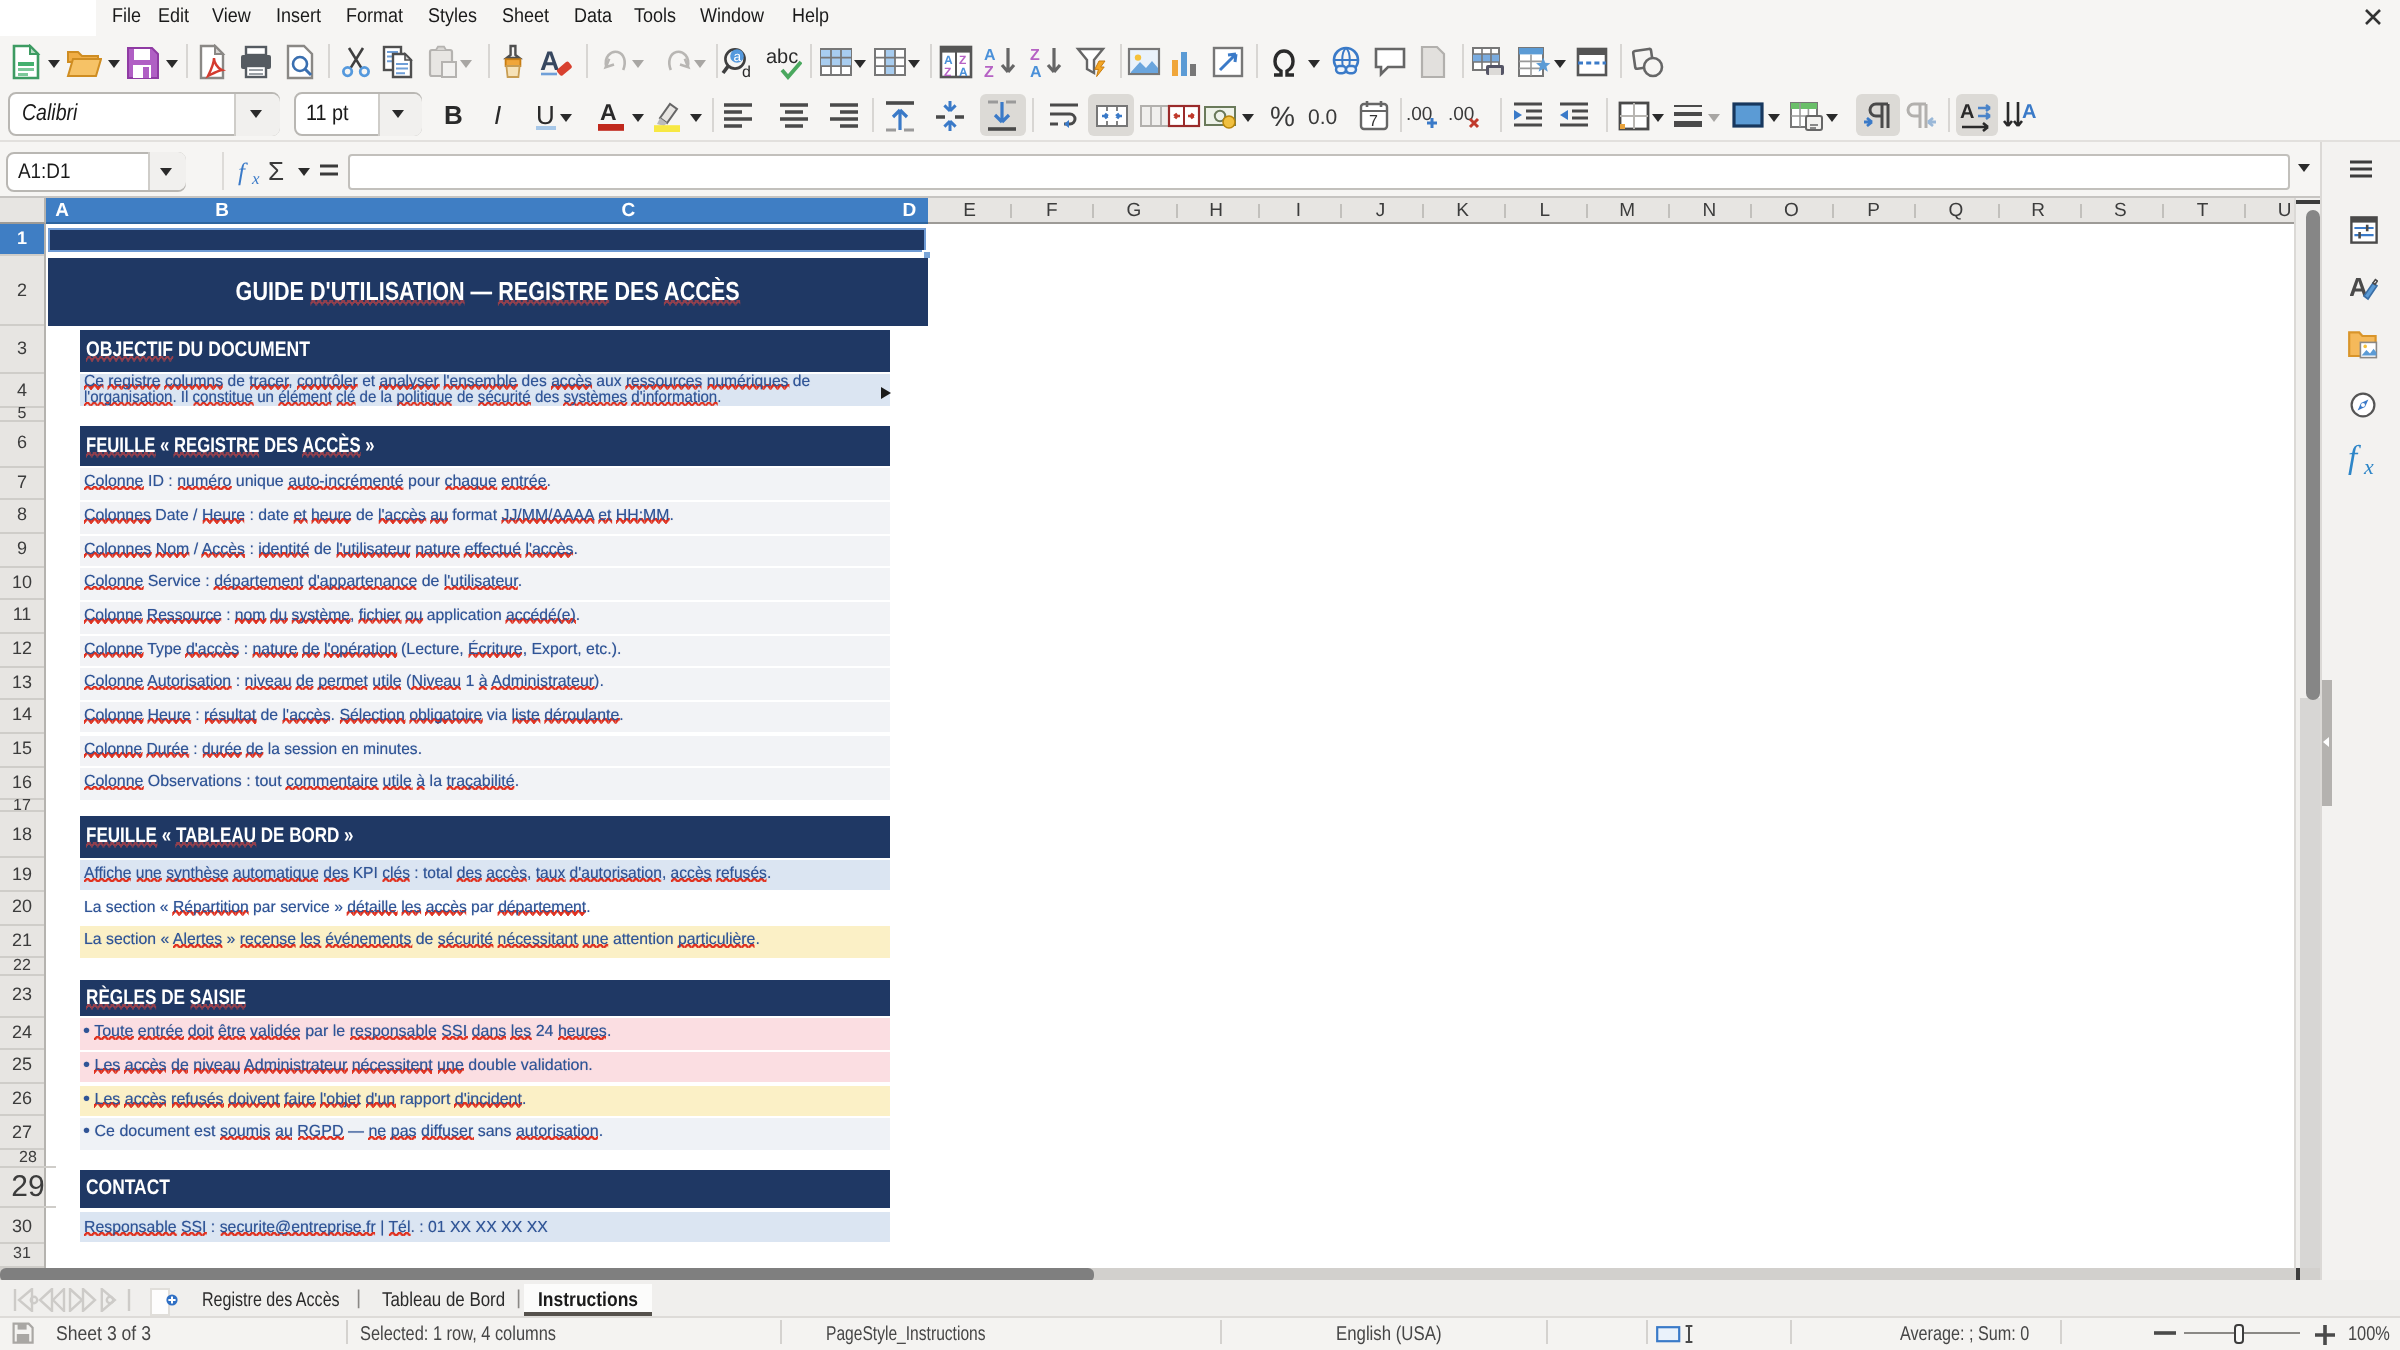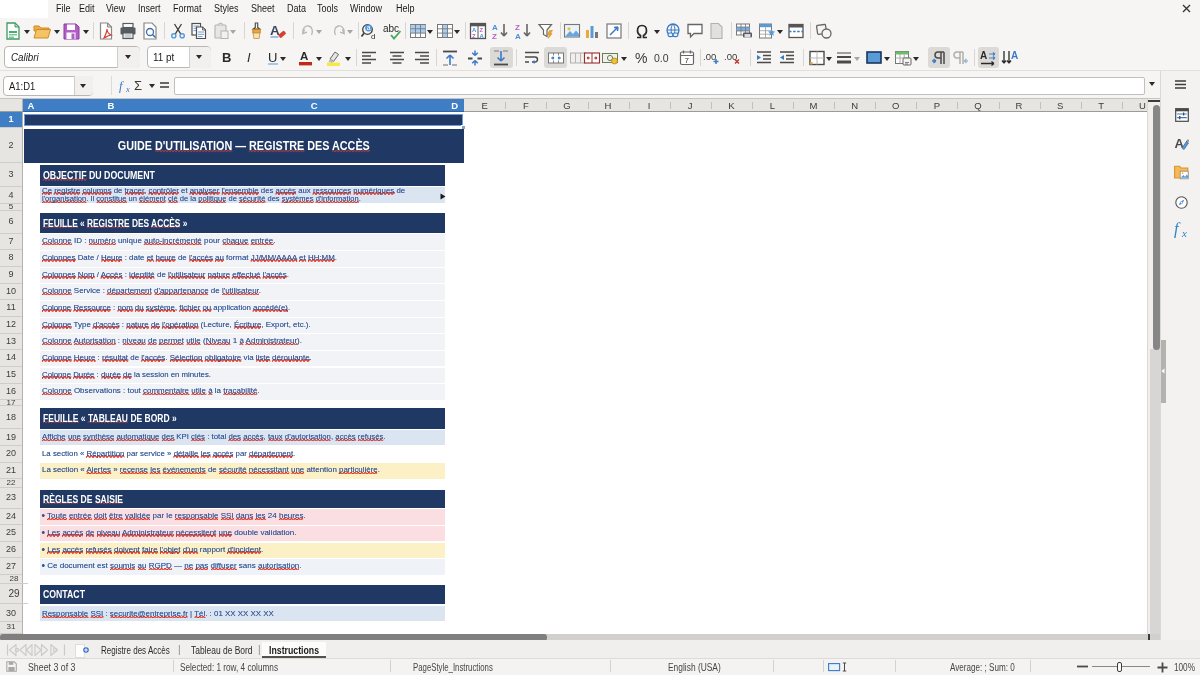"29" div.rh { font-size: 10px -> 15px }
